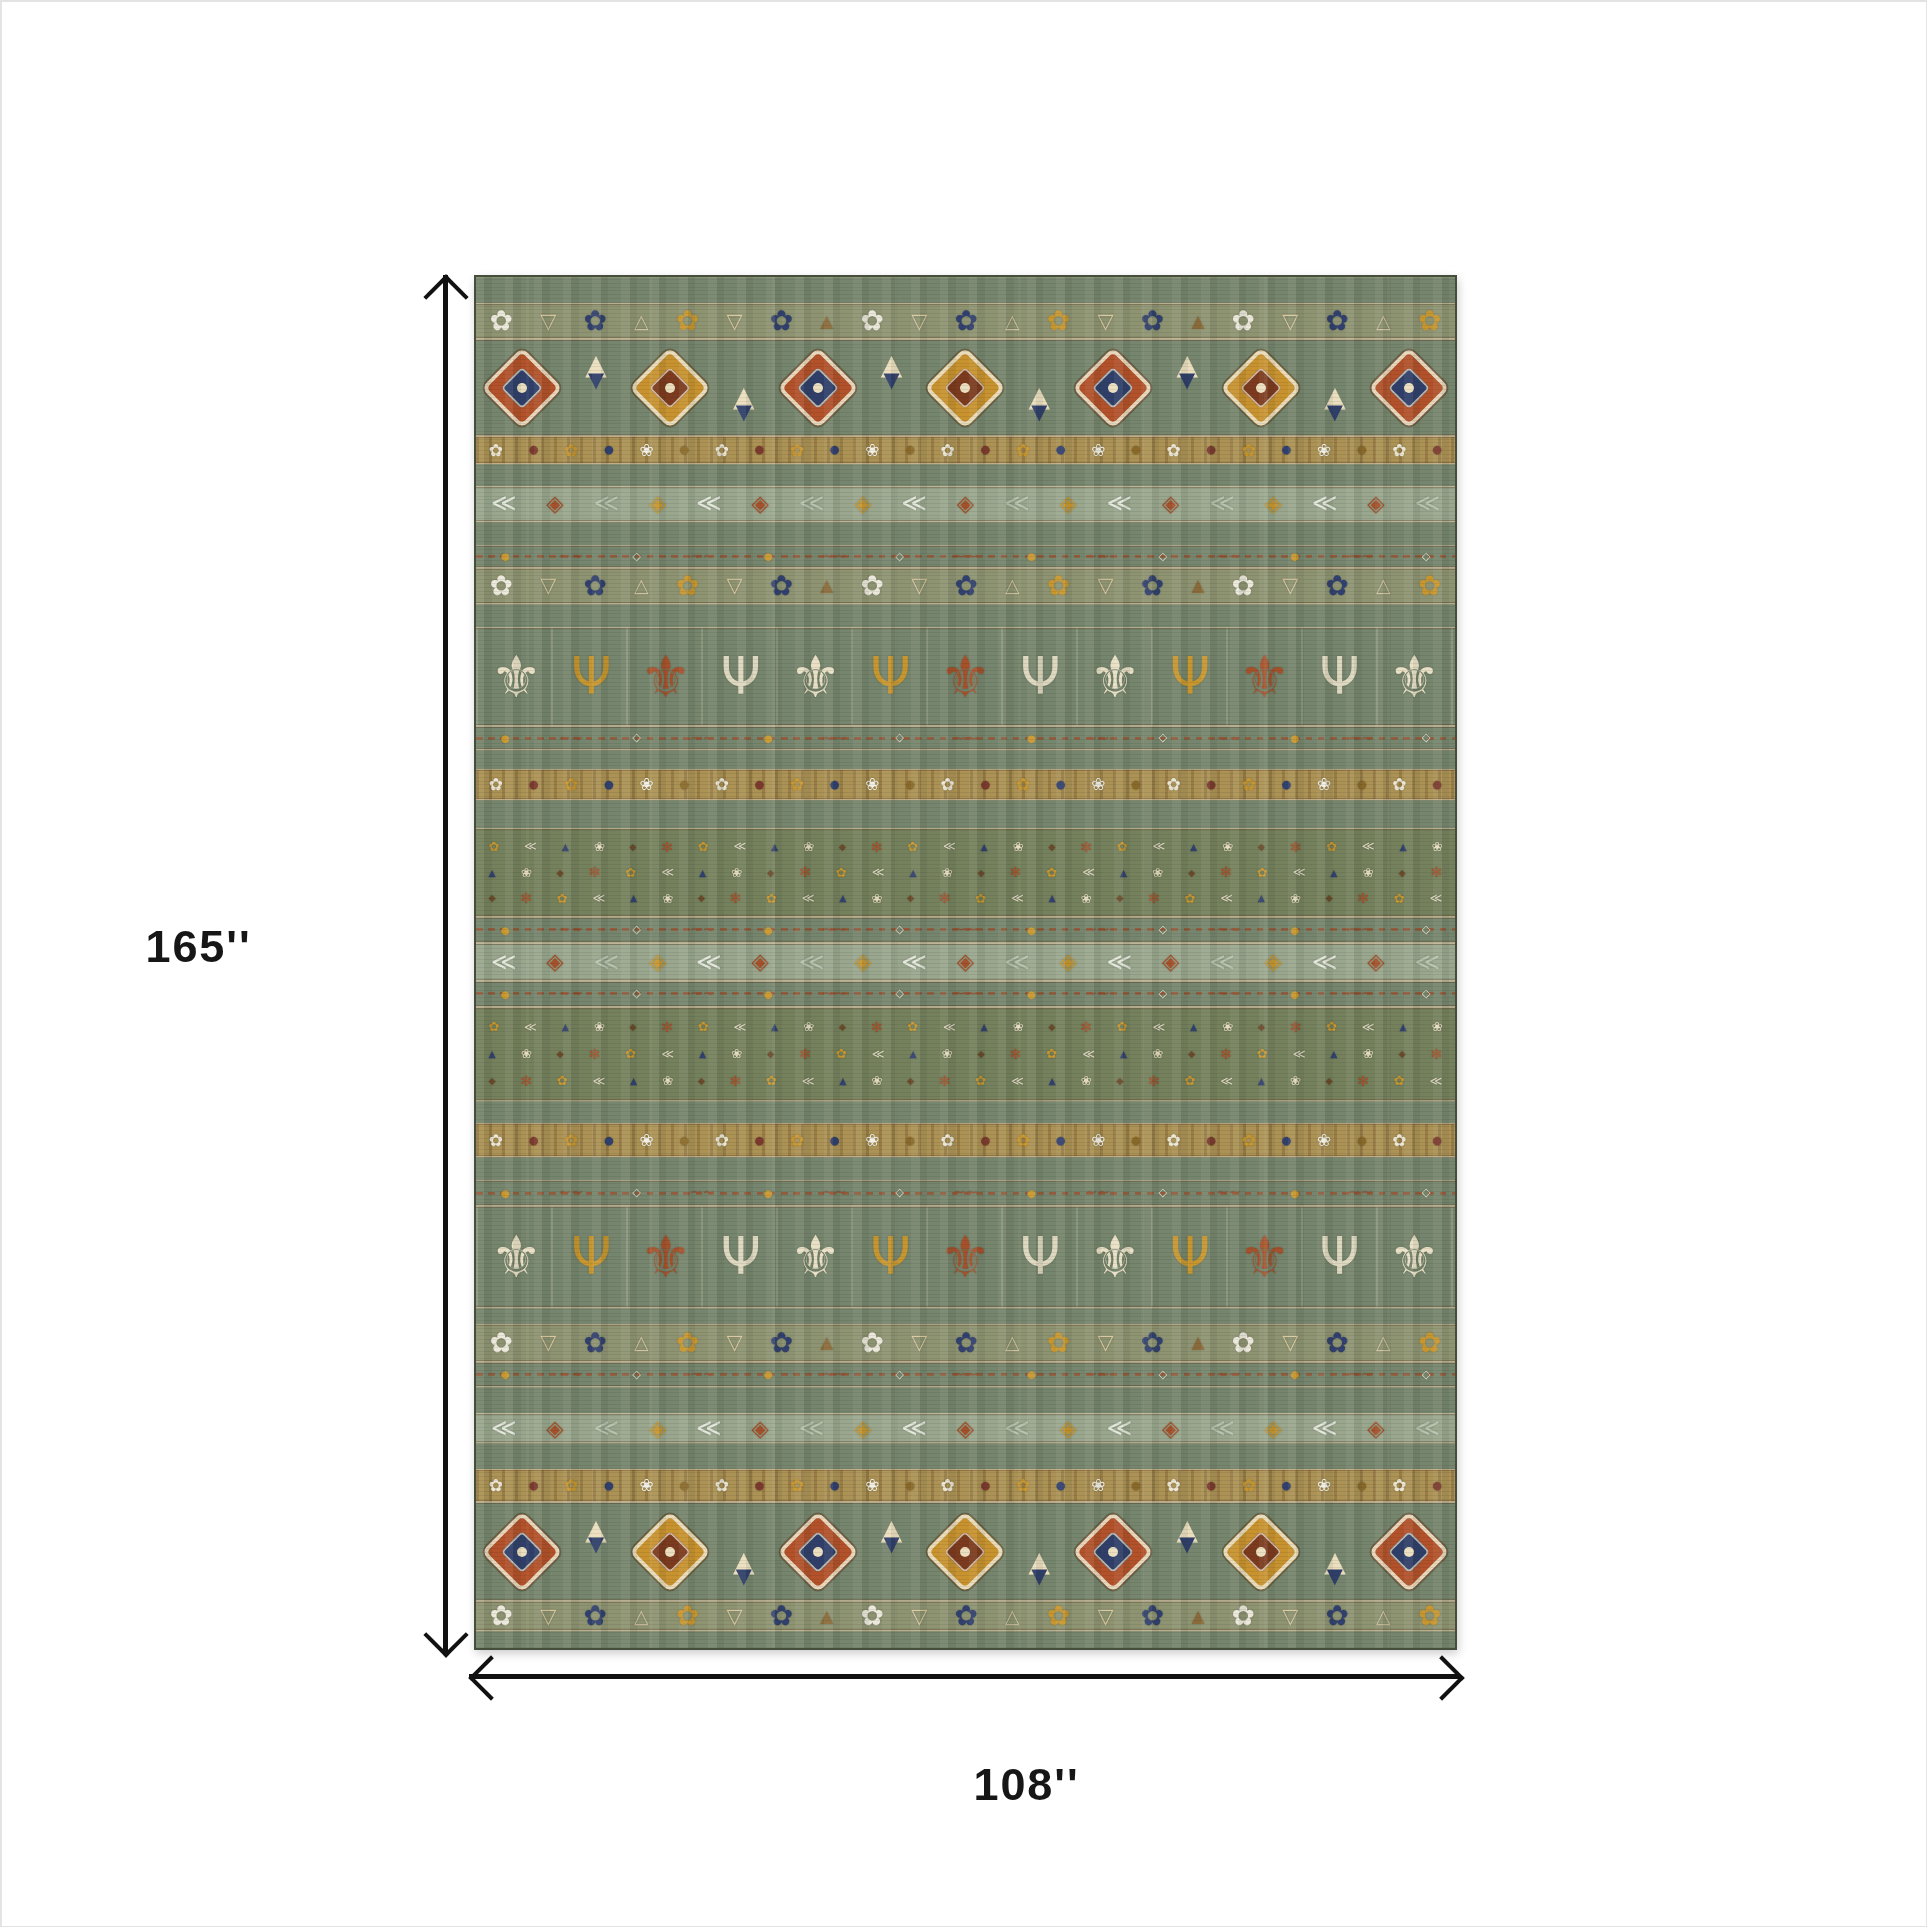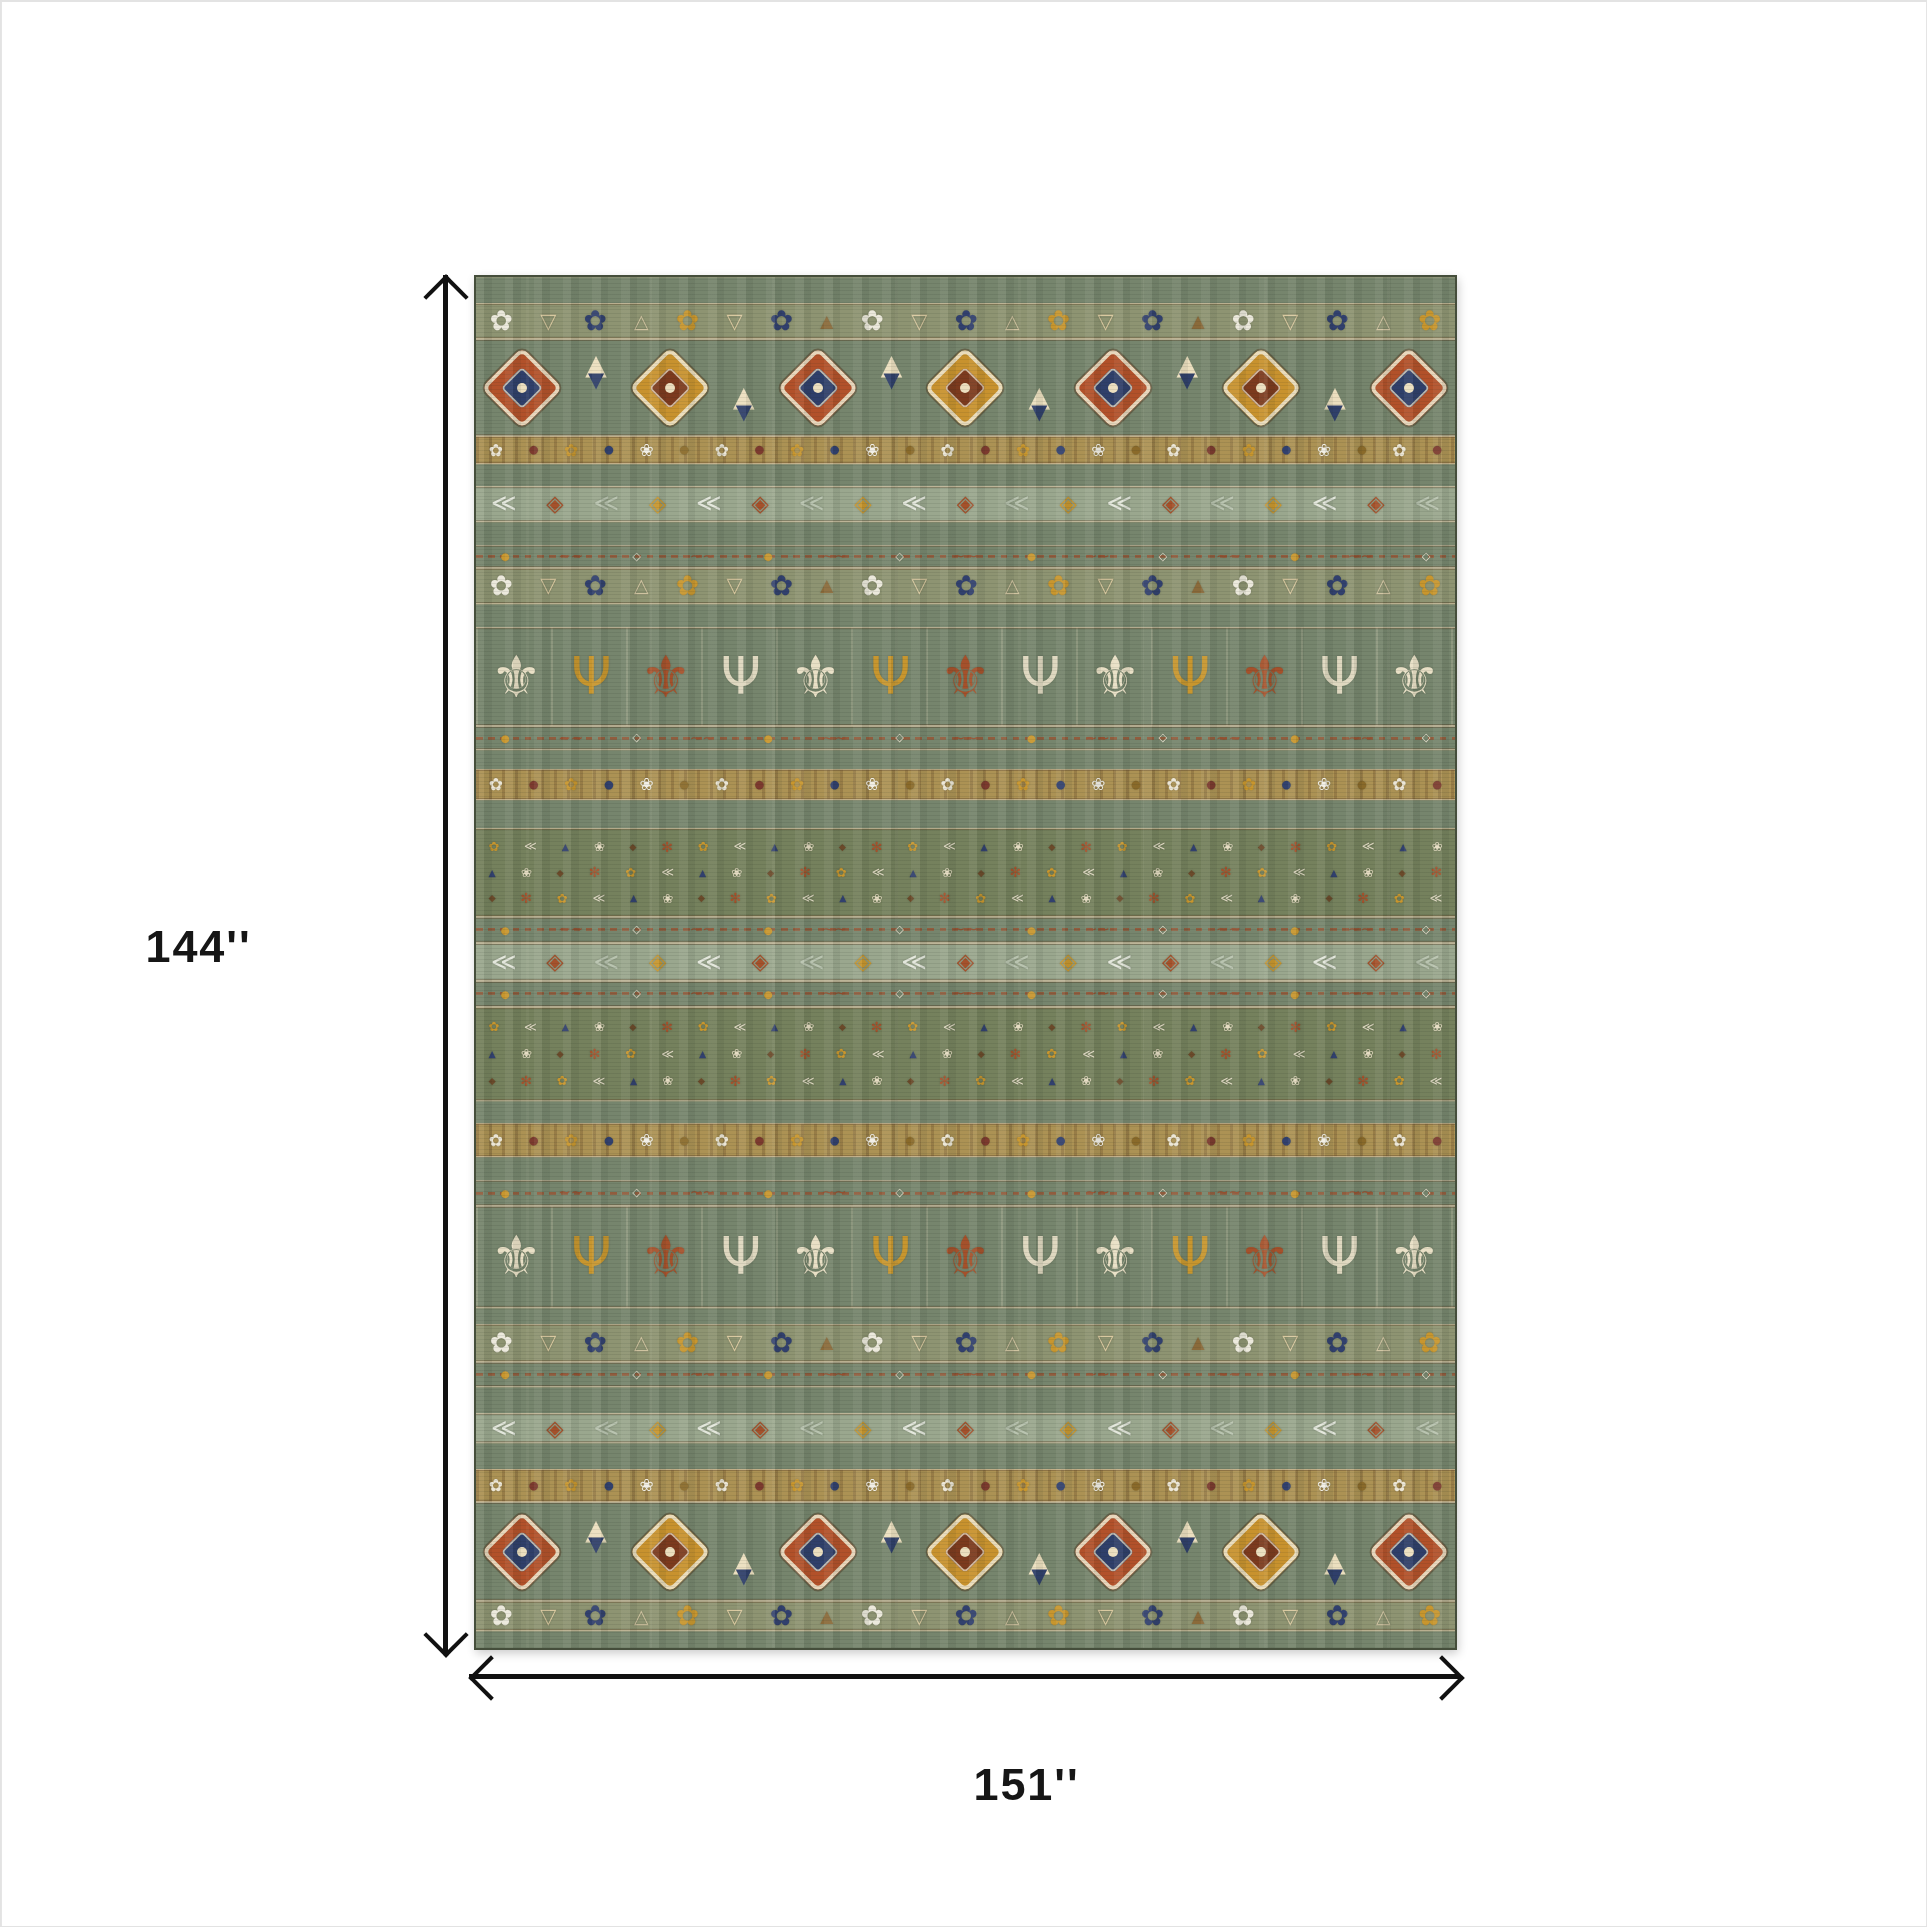"144''" div.dim-label { text: 144'' -> 165'' }
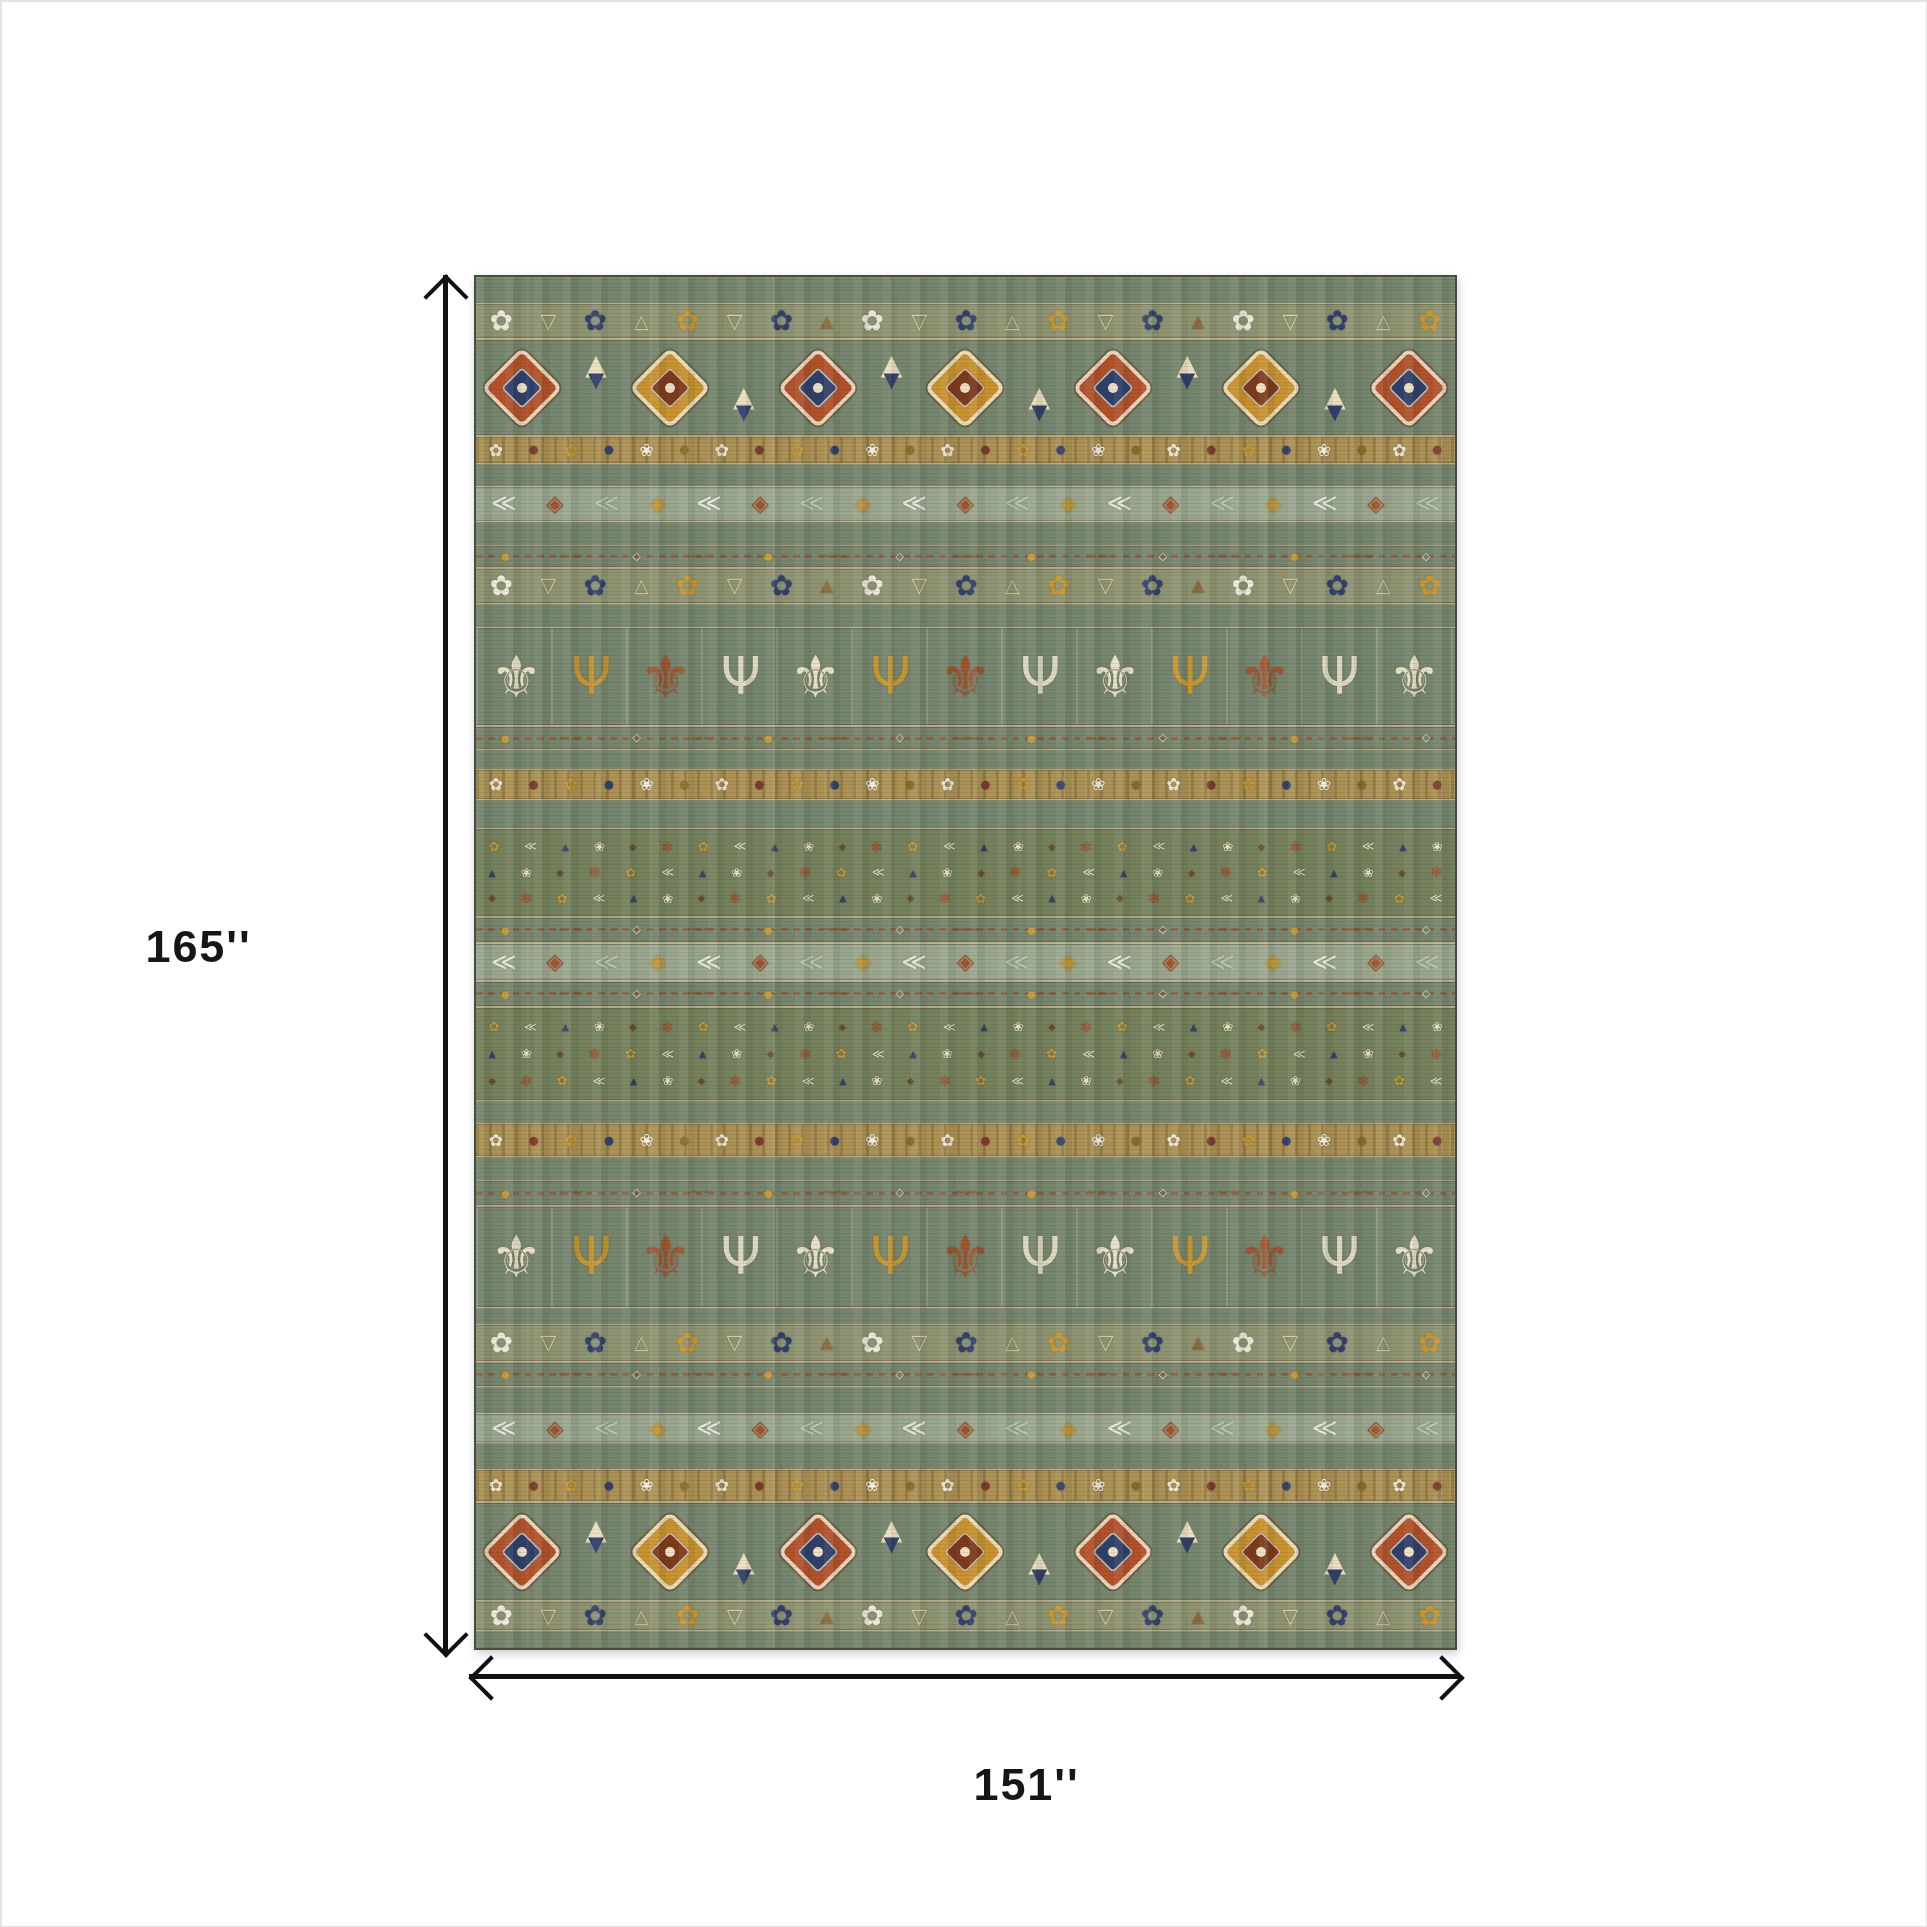"151''" div.dim-label { text: 151'' -> 108'' }
